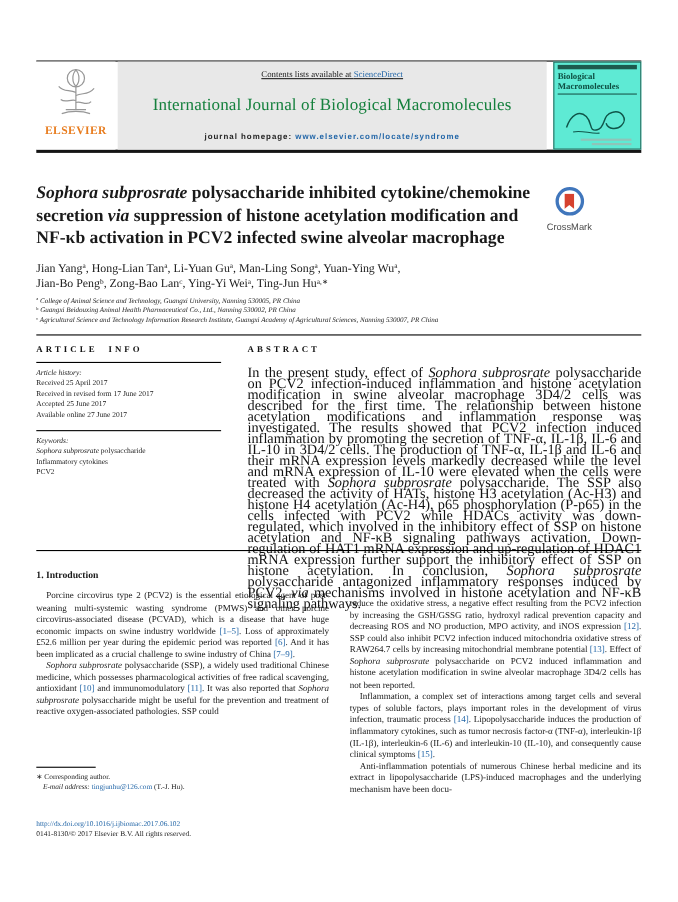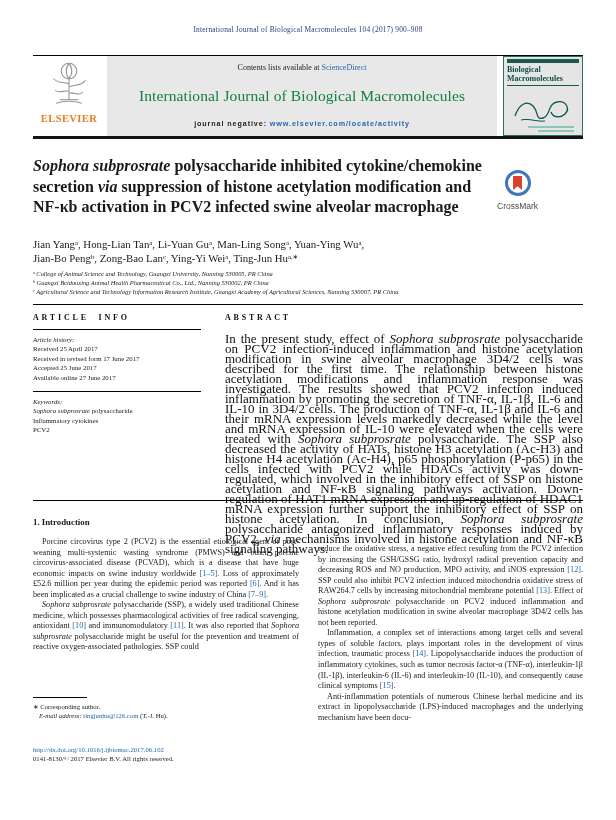"International Journal of Biological Macromolecules 104" div.citation { html: <div>International Journal of Biological Macromolecules 104 (2017) 900–908</div> -> none }
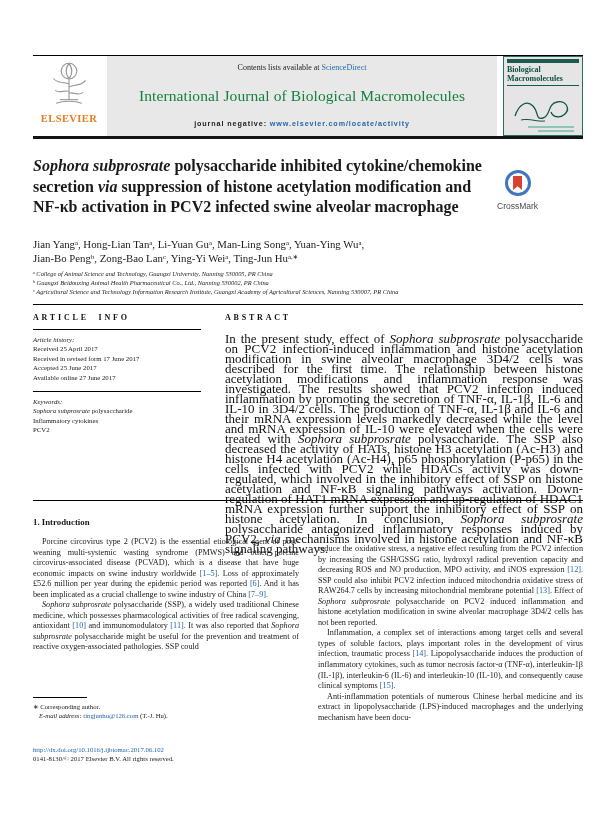"Contents lists available at" .contents-line { text-decoration: none -> underline }
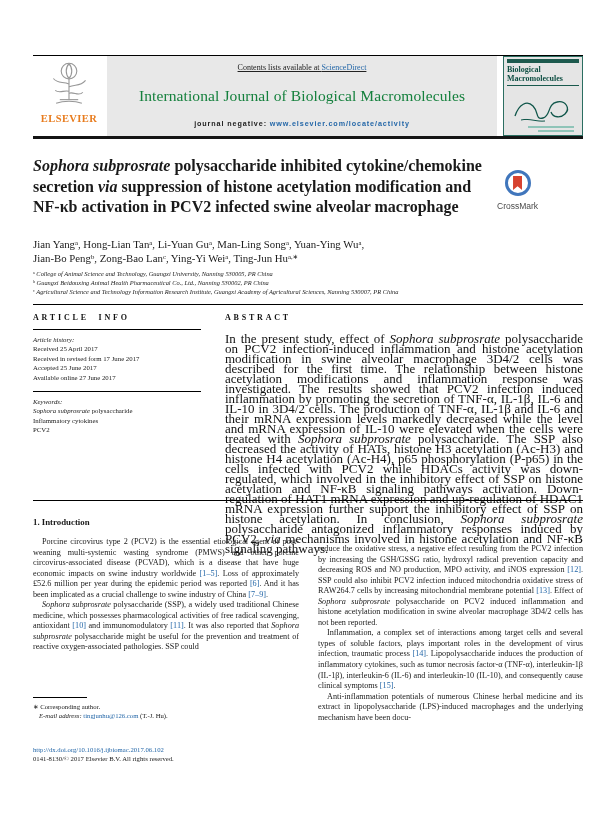"Biological Macromolecules" .cover-box { background: #e5e5e5 -> #5eead4 }
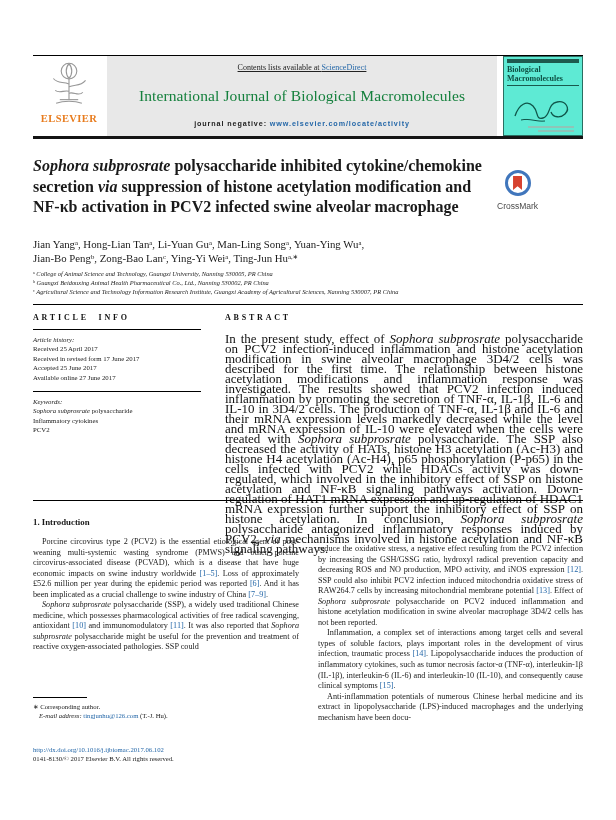"journal negative:" span { text: negative -> homepage }
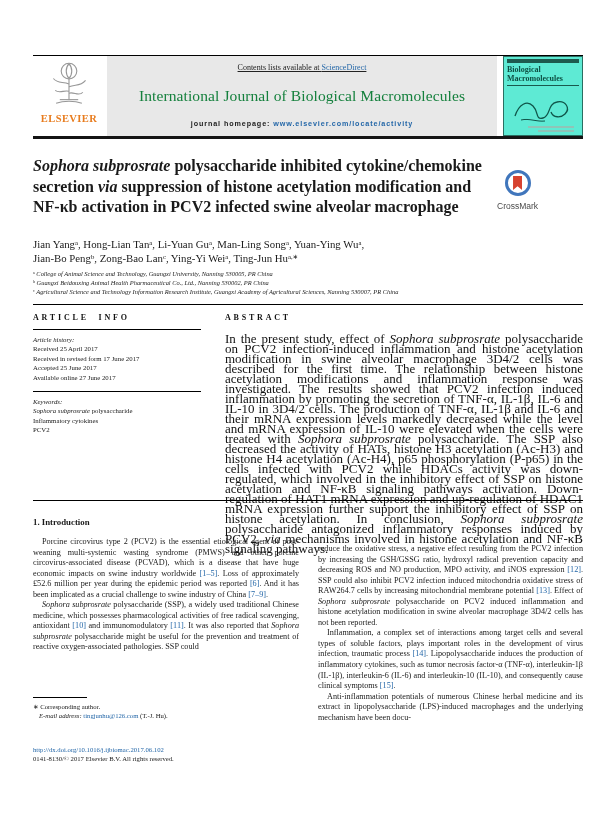"www.elsevier.com/locate/activity" span.rlink { text: www.elsevier.com/locate/activity -> www.elsevier.com/locate/syndrome }
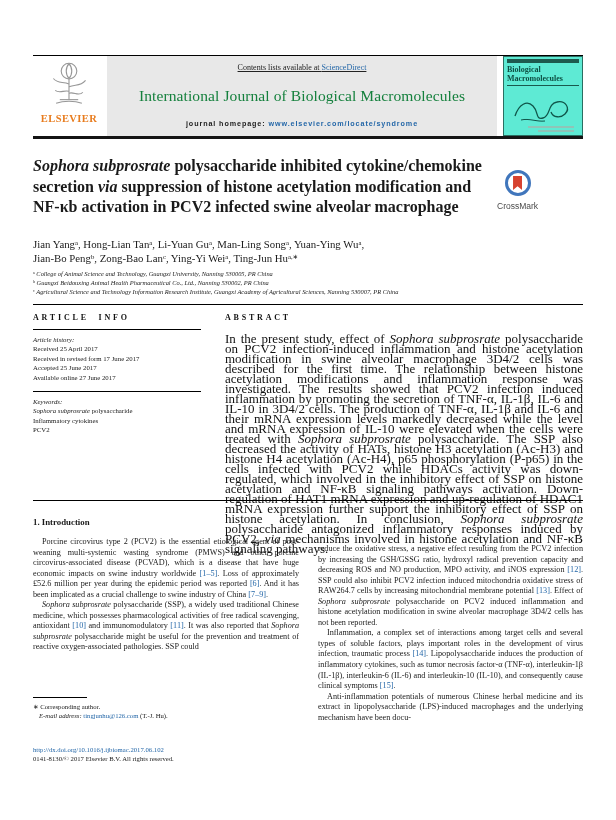"Sophora subprosrate polysaccharide inhibited" .title-block { top: 156px -> 166px }
